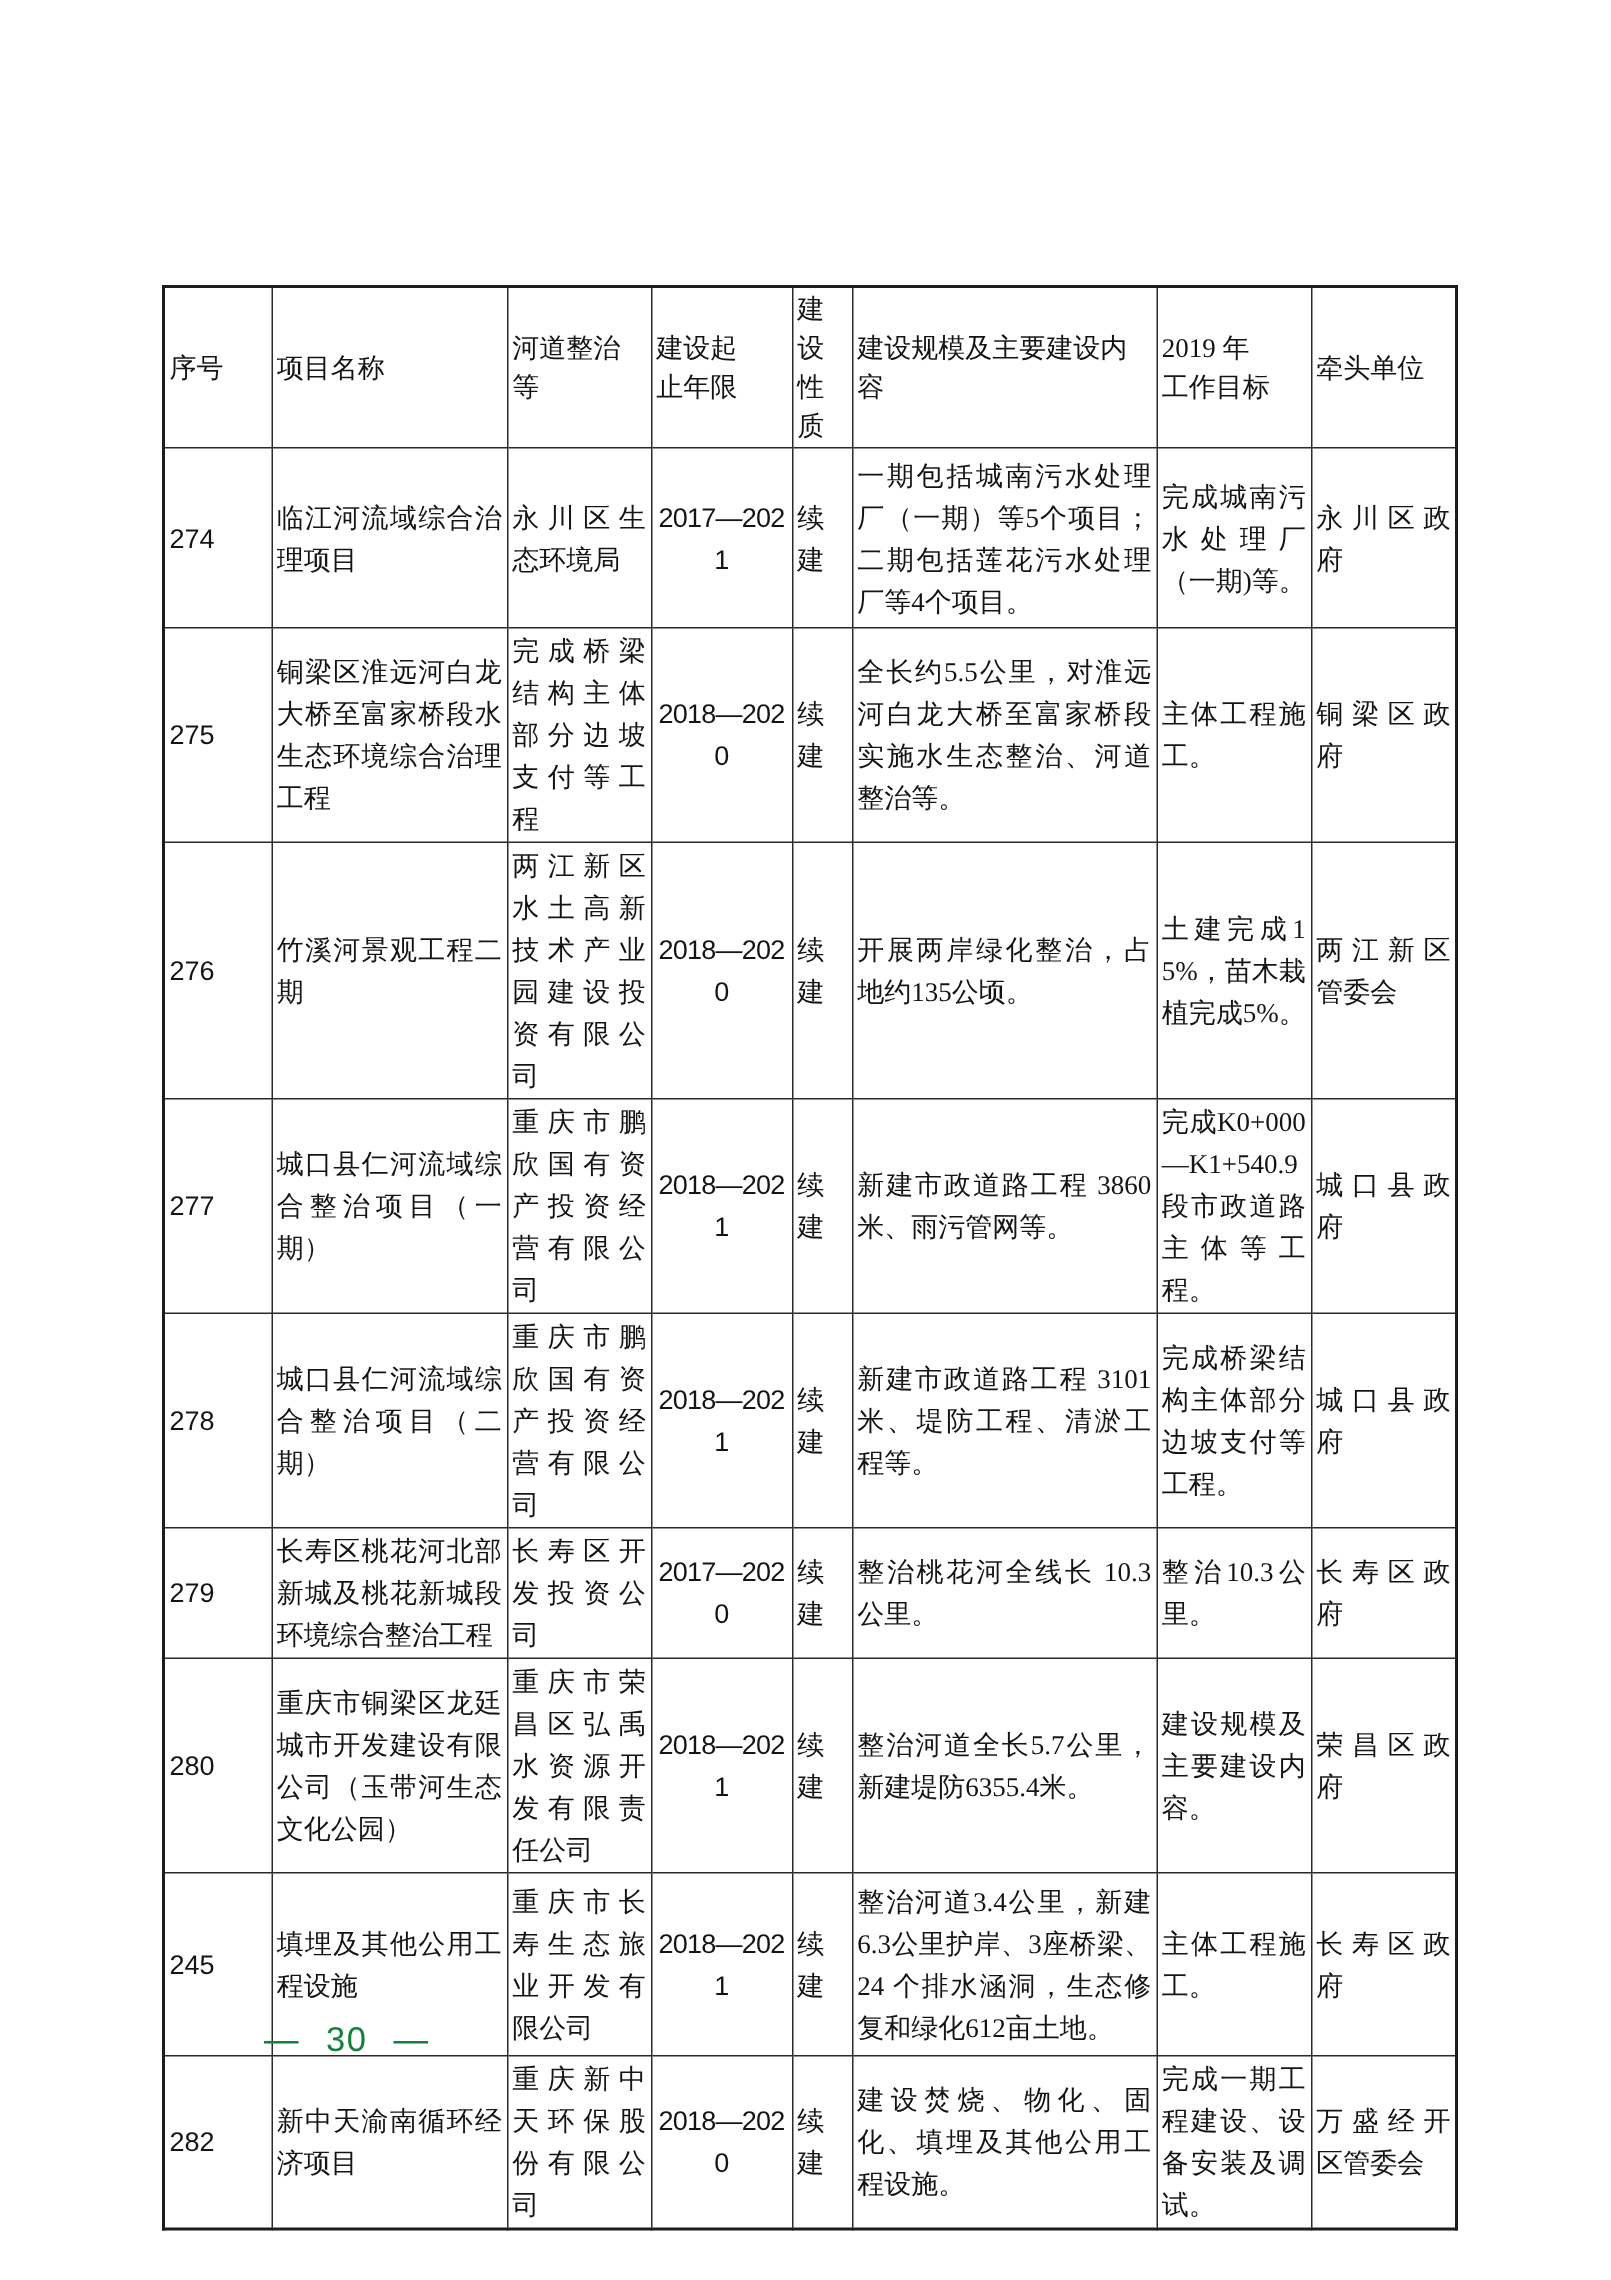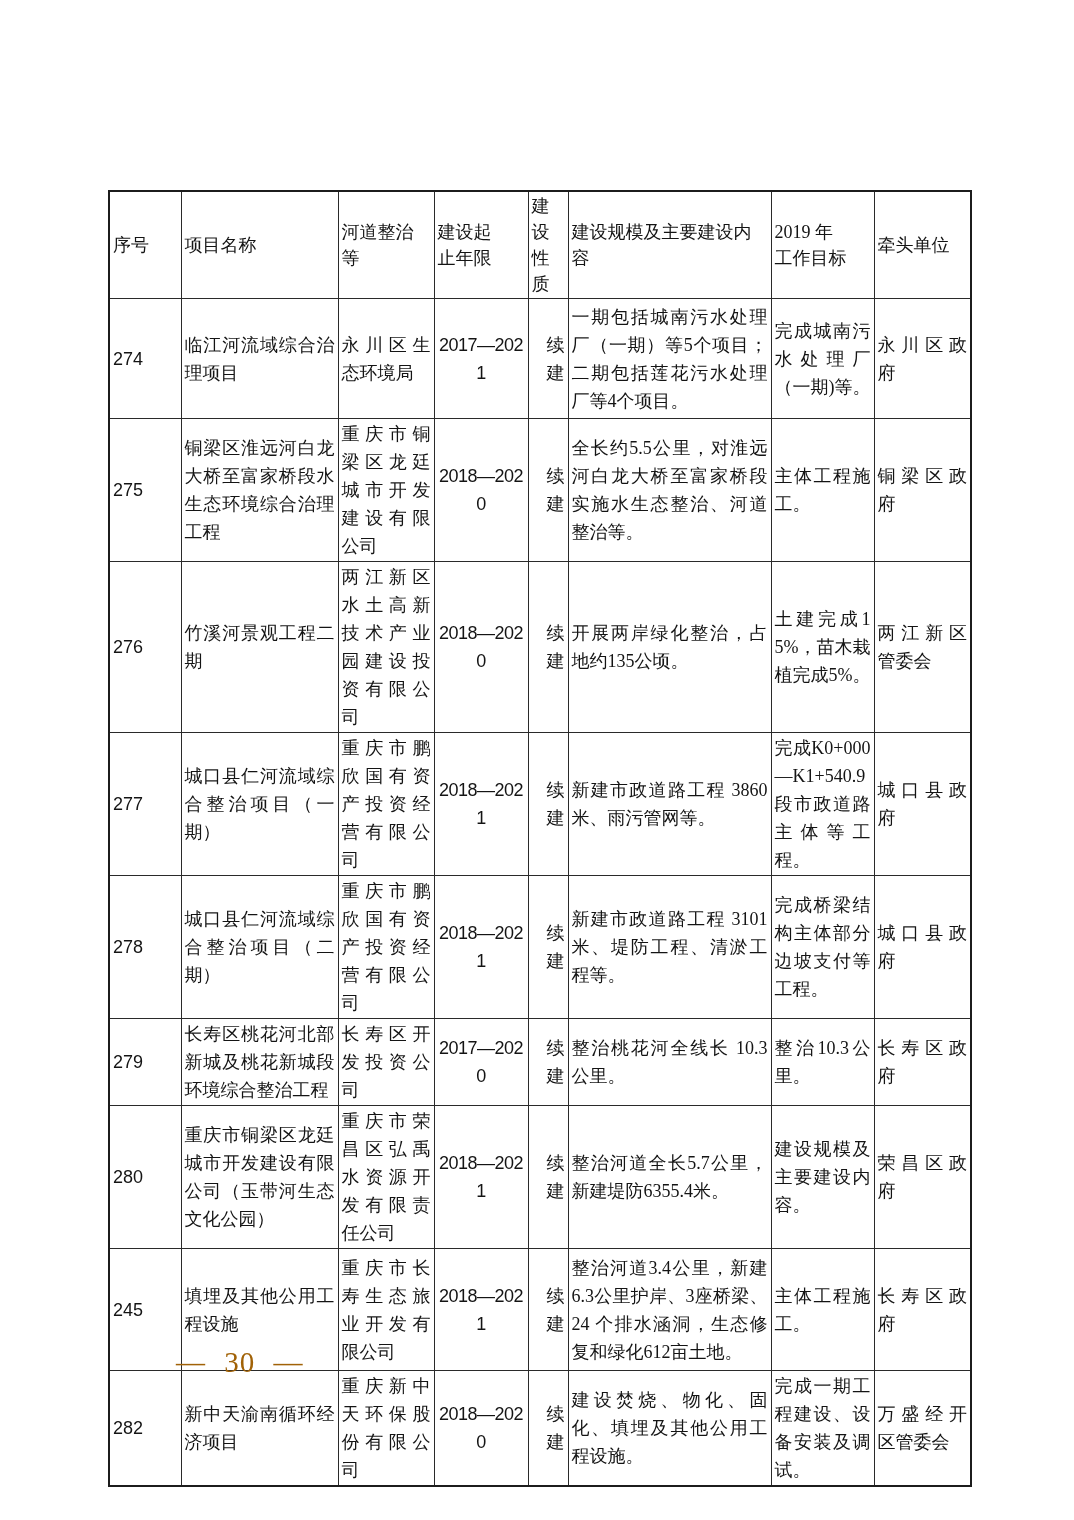"续建" .c-nature { text-align: right -> left }
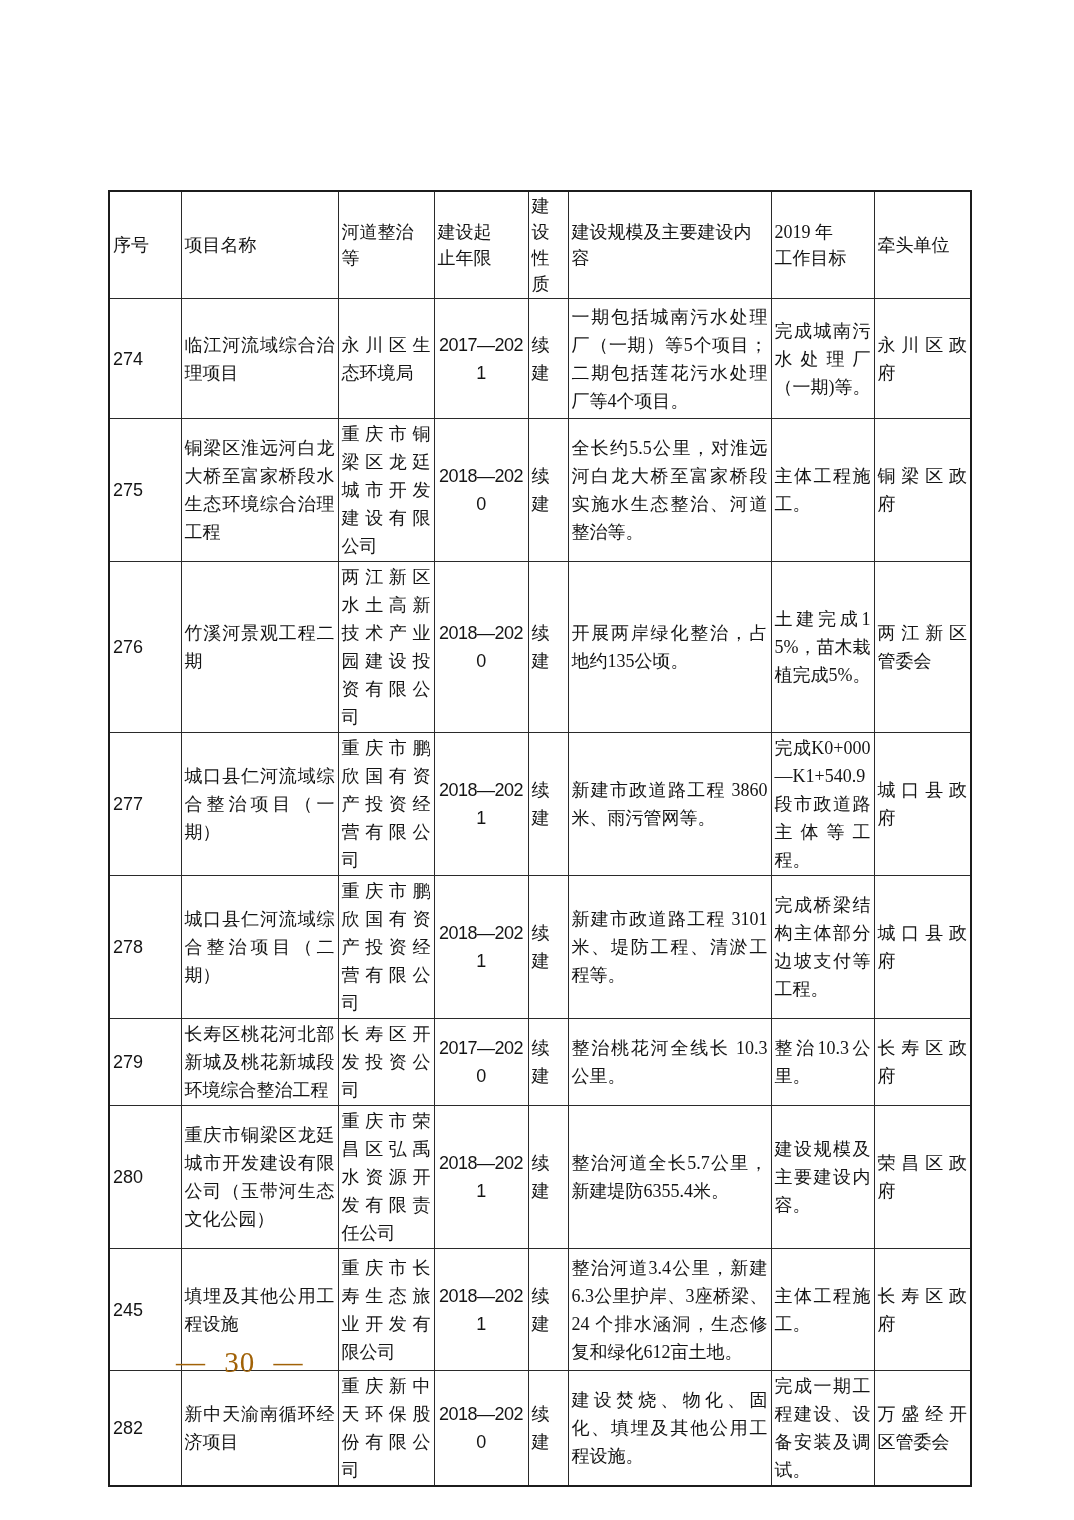"重庆市铜梁区龙廷城市开发建设有限公司" td.c-legal { text: 重庆市铜梁区龙廷城市开发建设有限公司 -> 完成桥梁结构主体部分边坡支付等工程 }
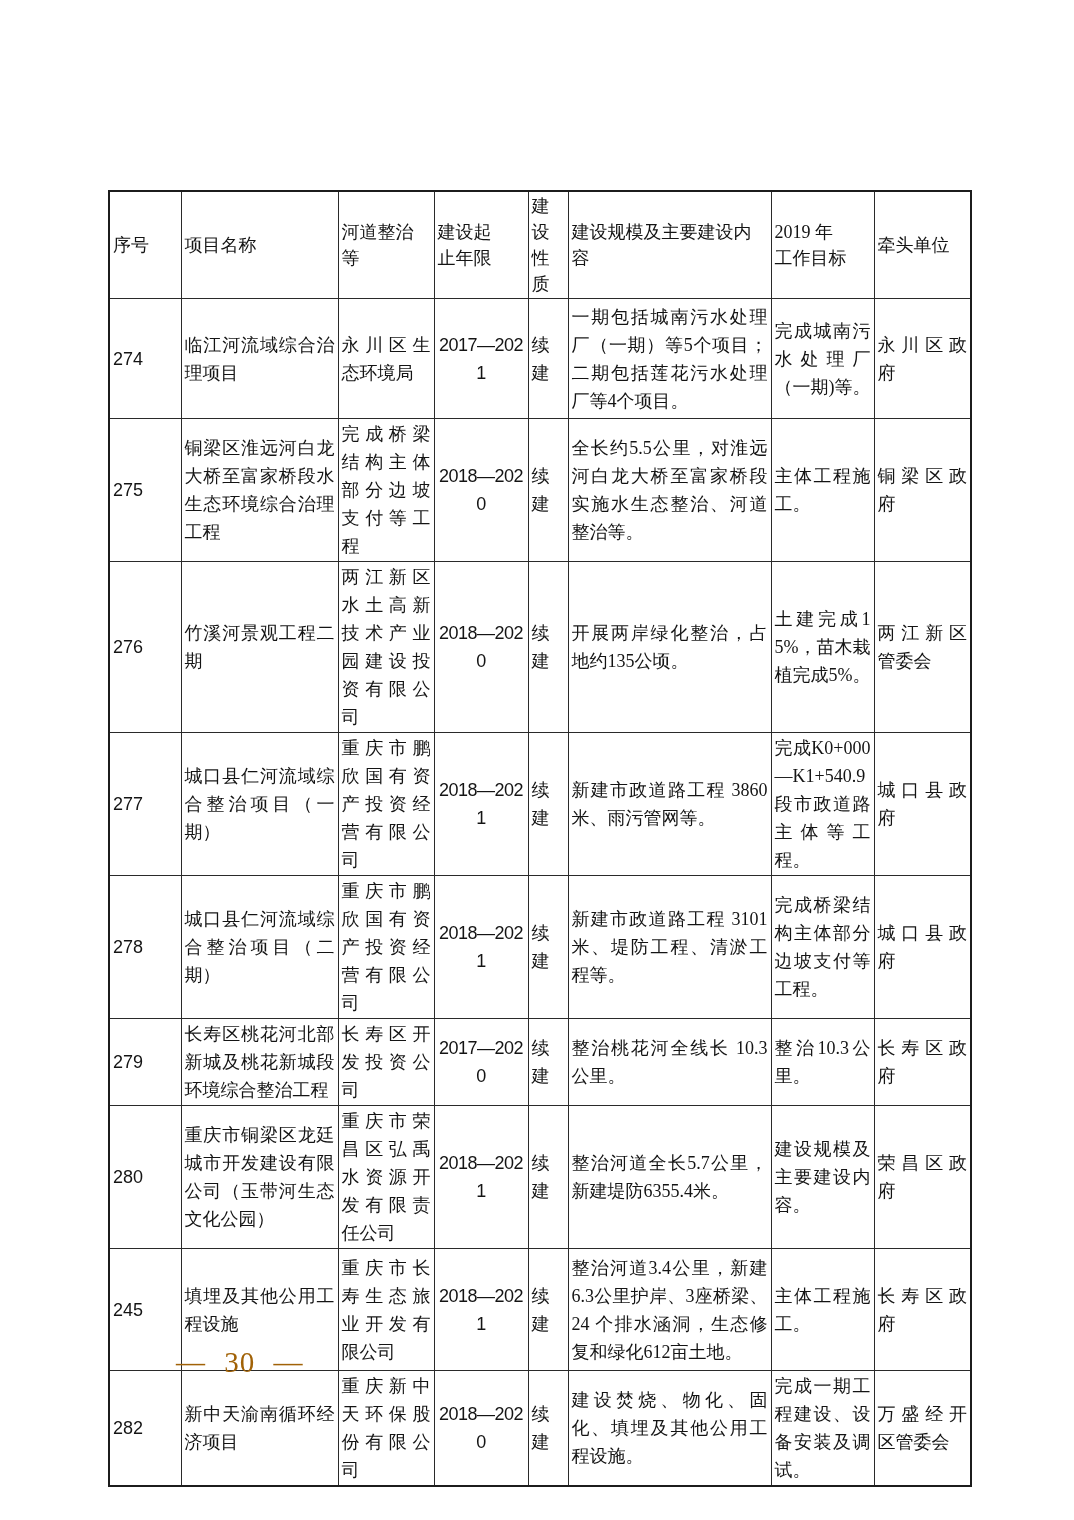"— 30 —" .footer { color: #a16207 -> #15803d; font-family: Liberation Serif, serif -> Liberation Sans, sans-serif; font-size: 29px -> 23px }
